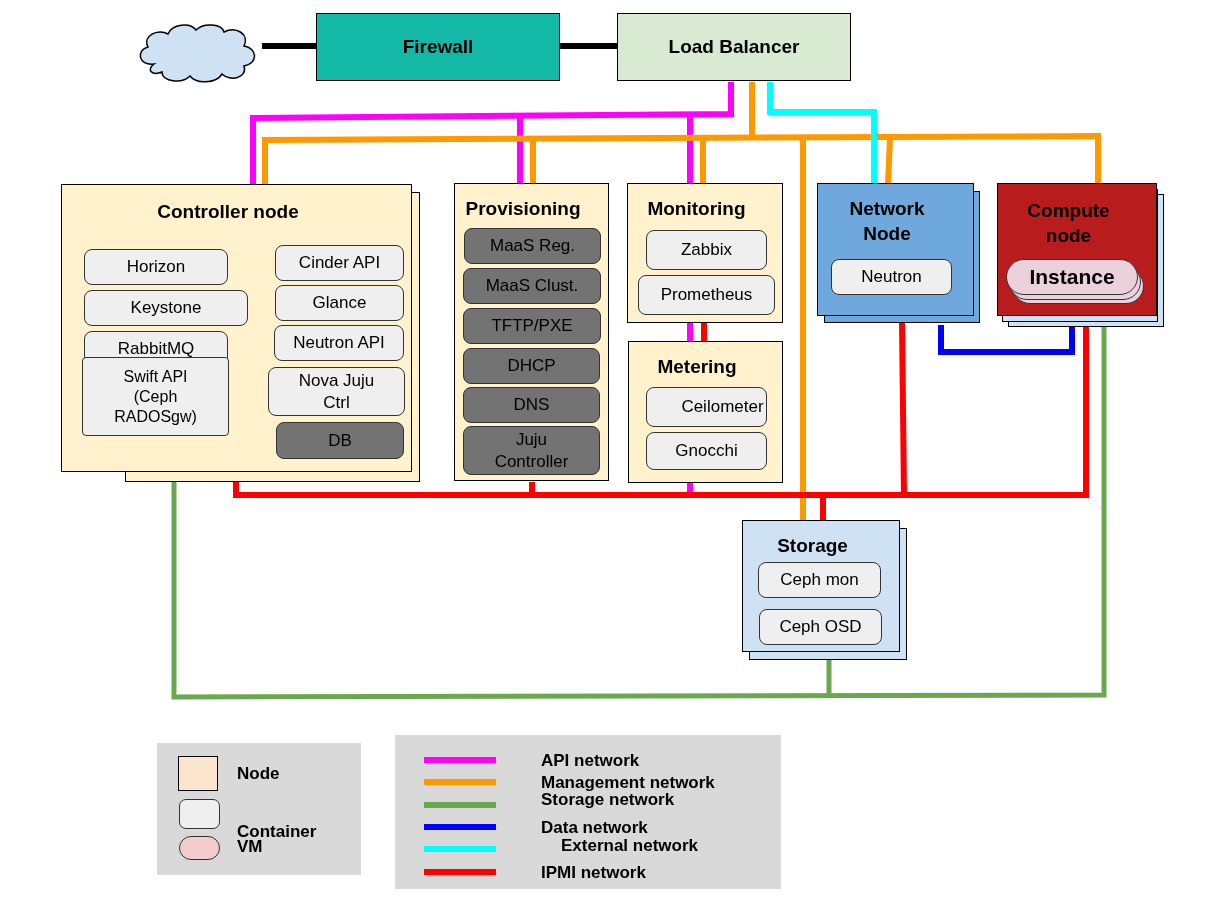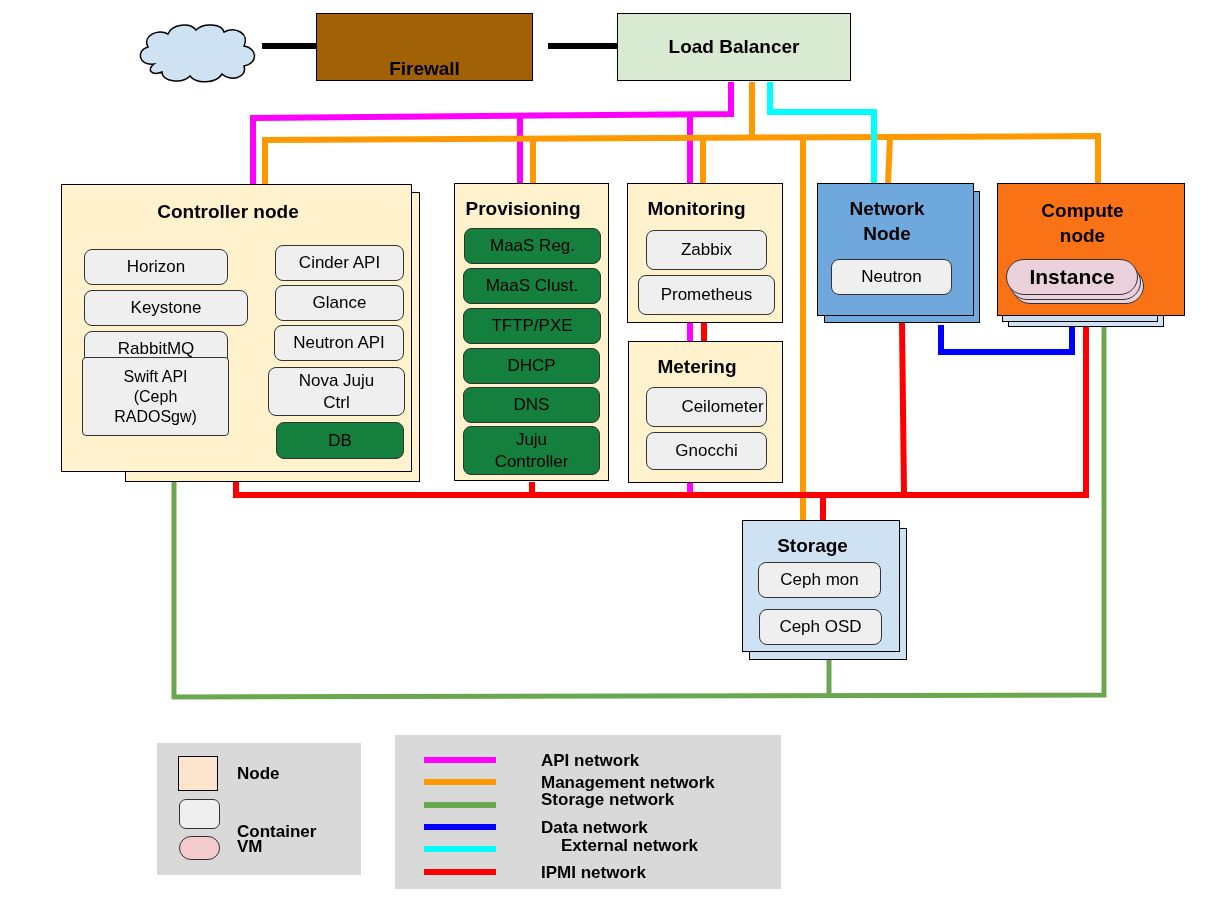"Firewall" div.box { align-items: flex-end -> center; background: #a16207 -> #14b8a6; width: 217px -> 244px }
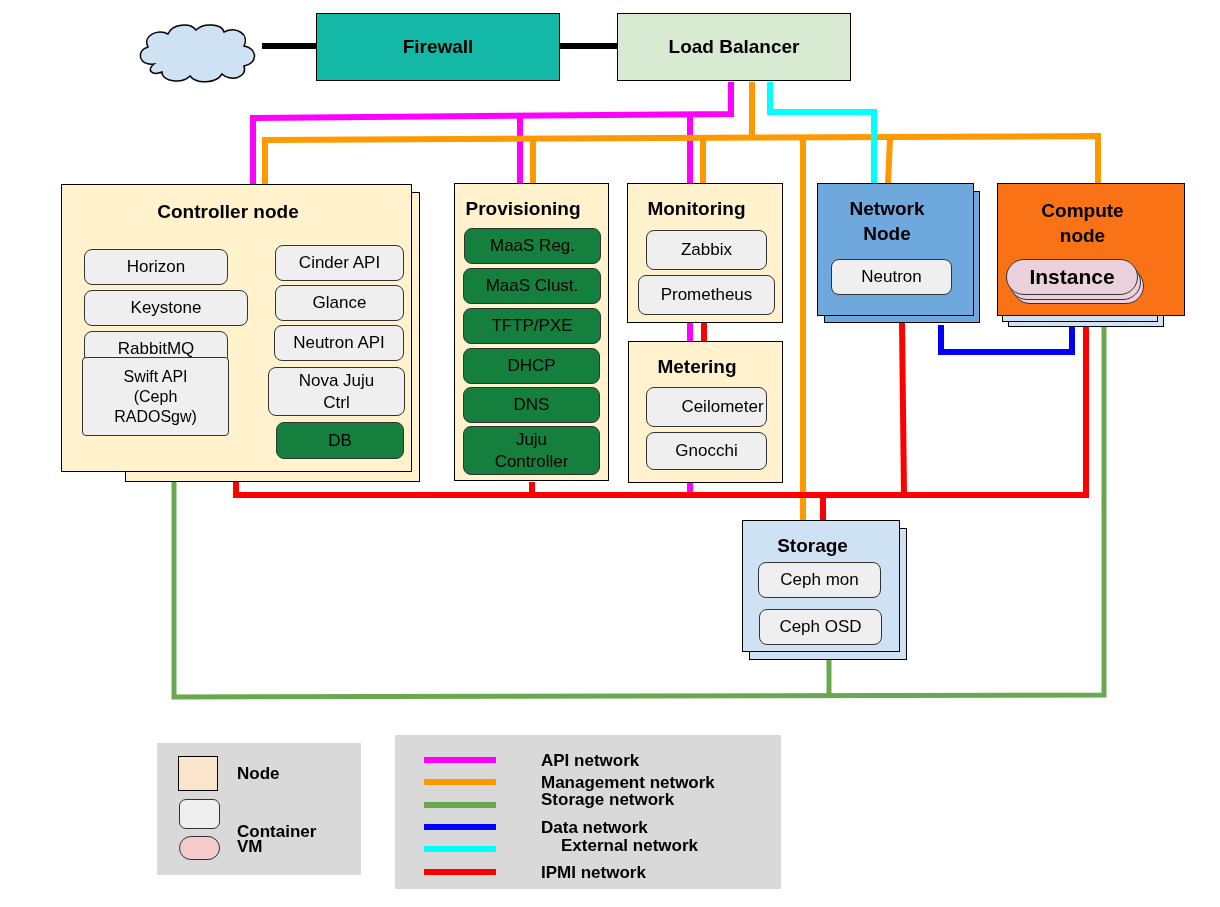"Compute" div.box { background: #f97316 -> #b91c1c; width: 188px -> 160px }
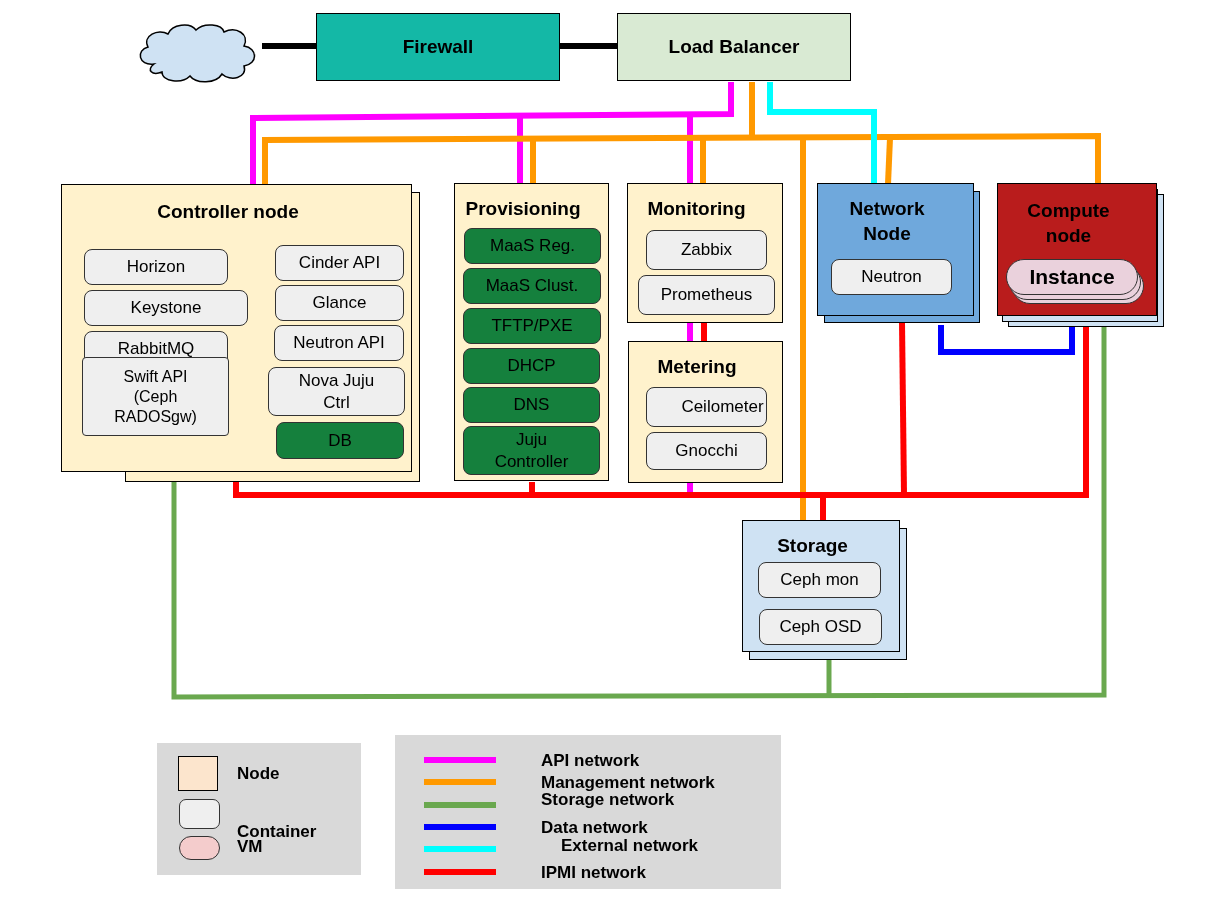"MaaS Reg." .ctr.orange { background: #15803d -> #737373 }
